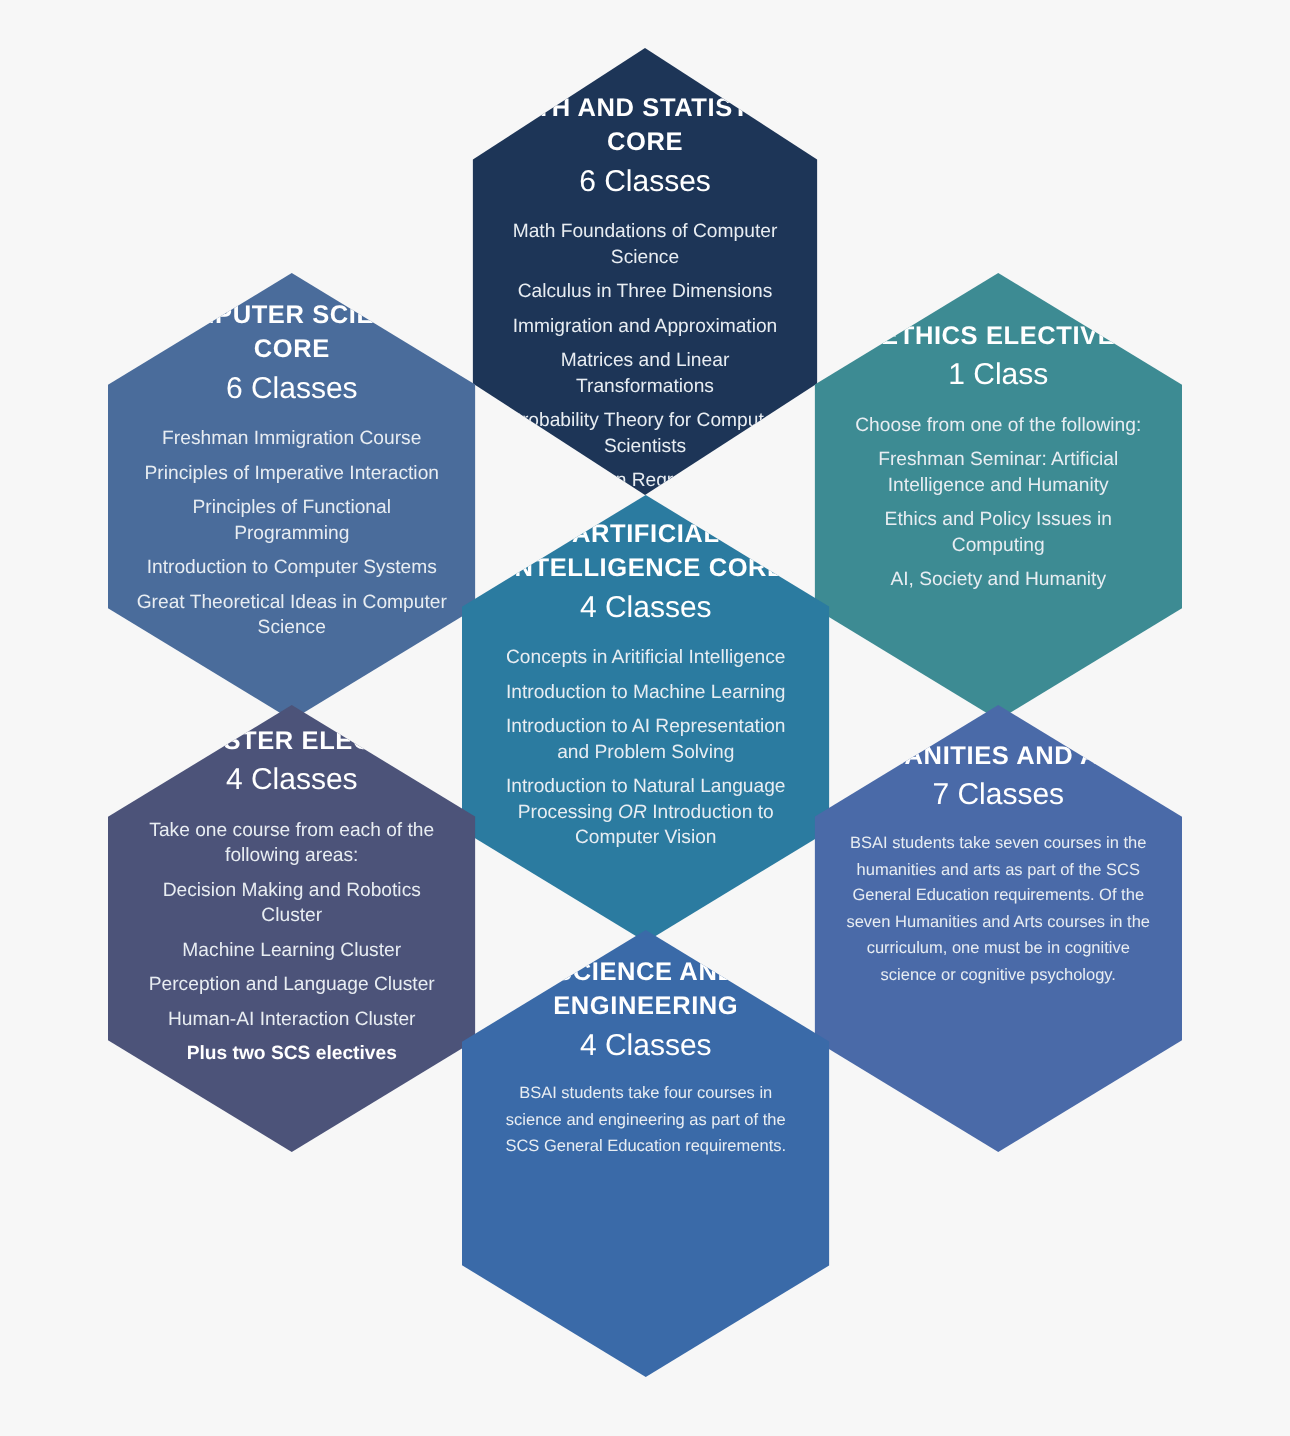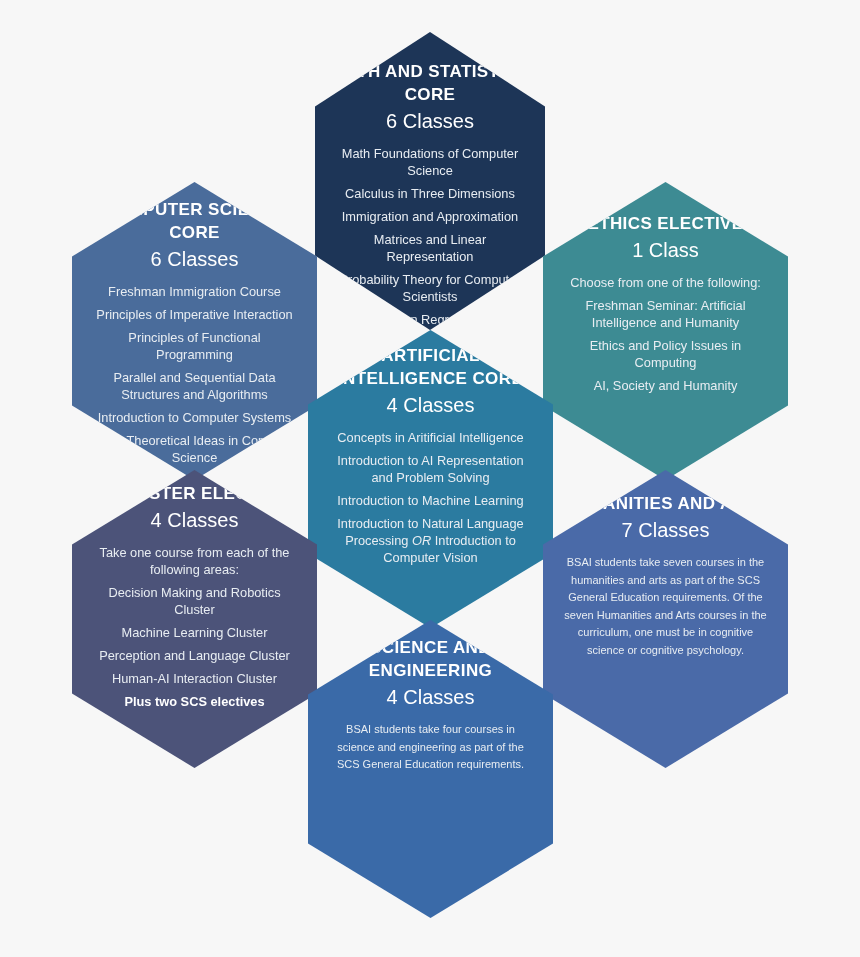"Matrices and Linear Representation" li { text: Representation -> Transformations }
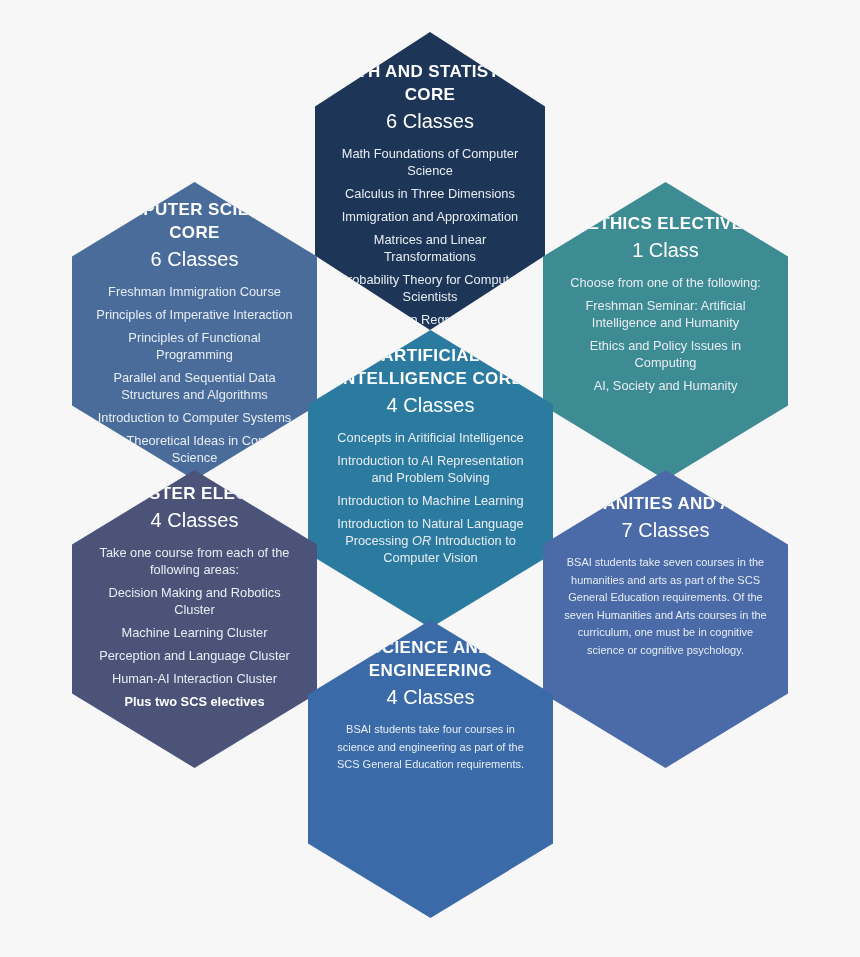"Parallel and Sequential Data Structures" li { html: <li>Parallel and Sequential Data Structures and Algorithms</li> -> none }
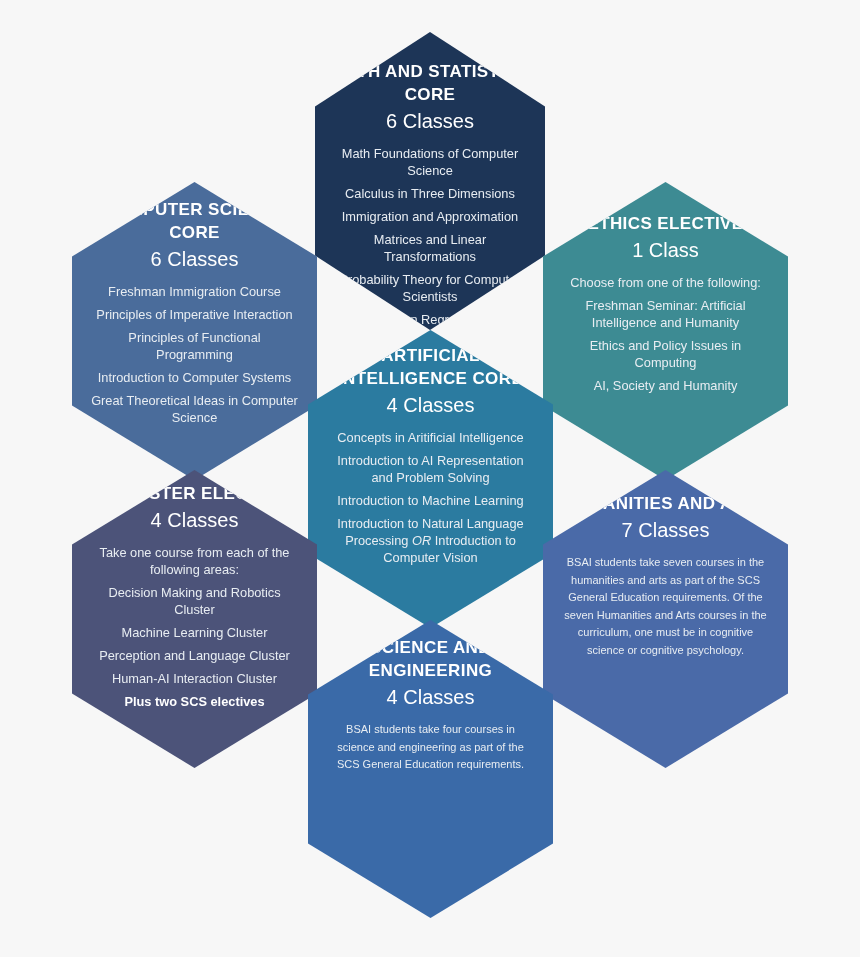"Introduction to AI Representation and" li { order: before "Introduction to Machine Learning" -> after "Introduction to Machine Learning" }
